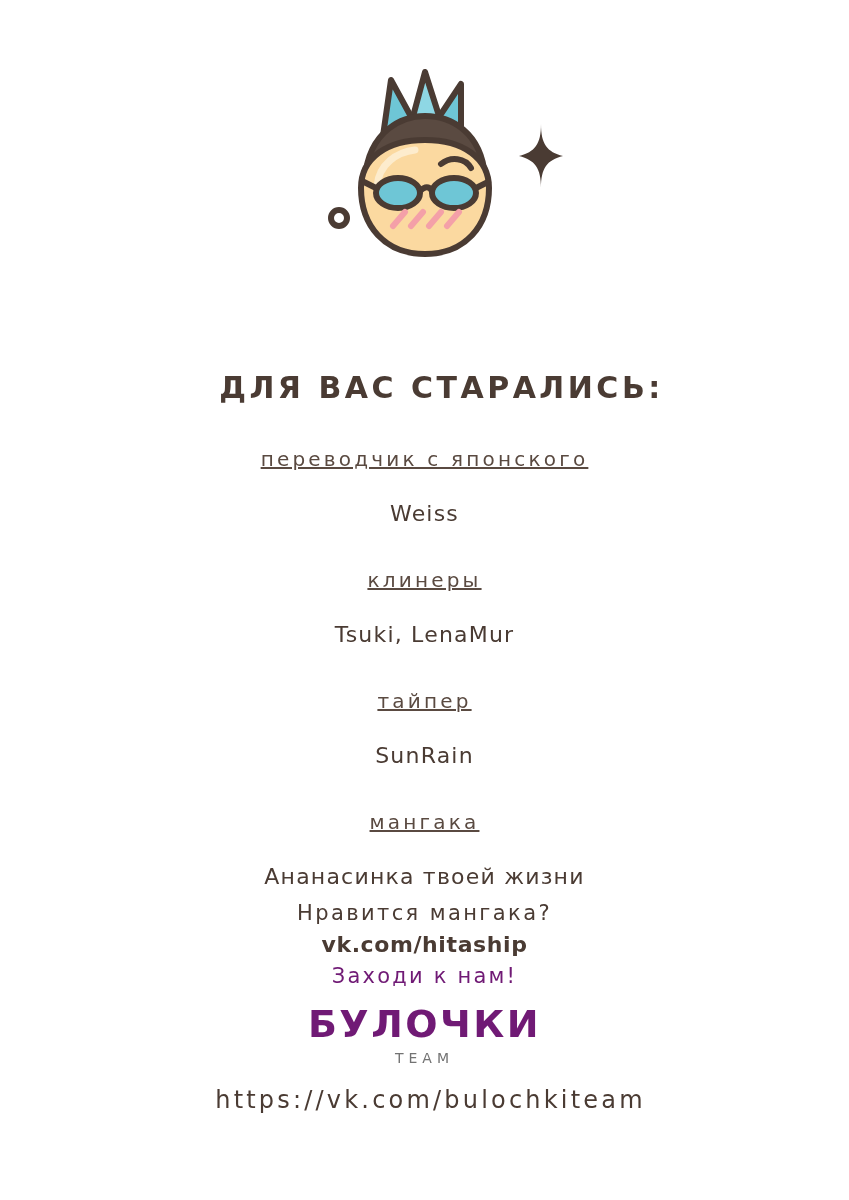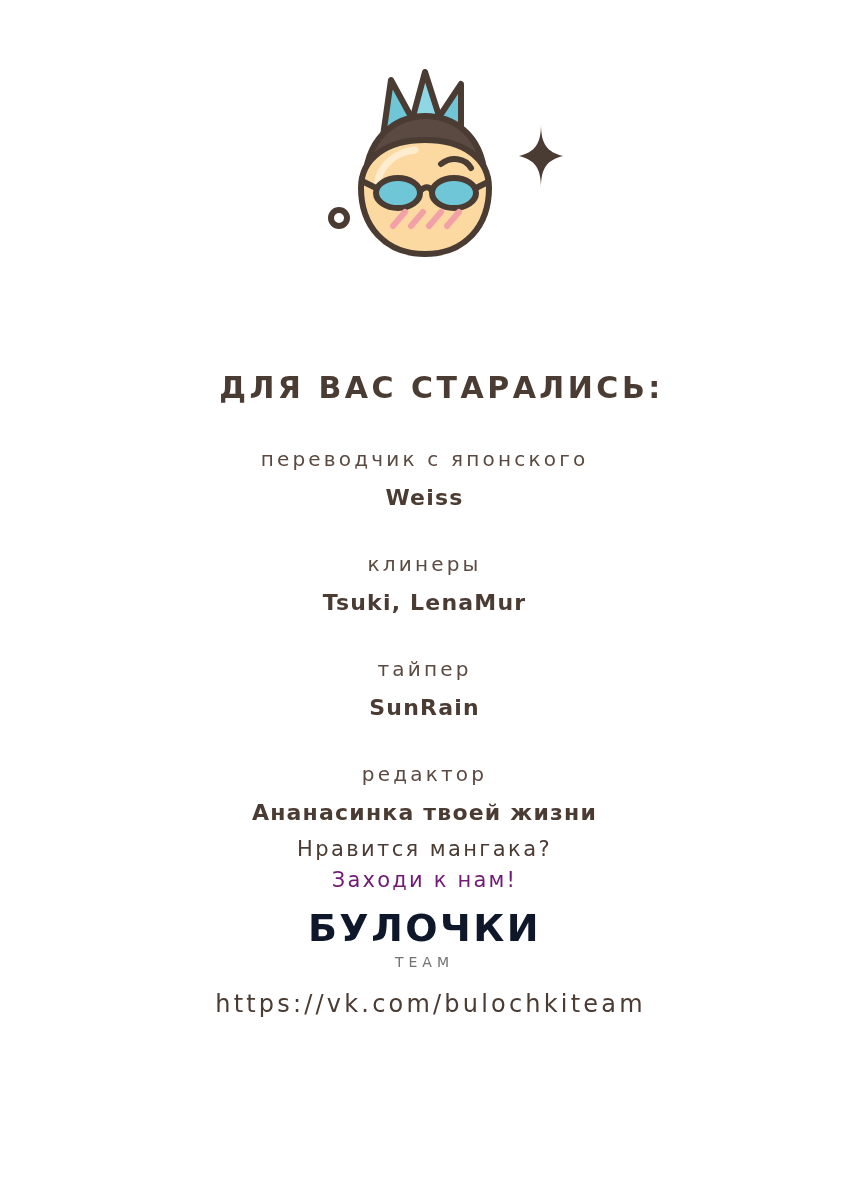"переводчик с японского" .role { text-decoration: none -> underline }
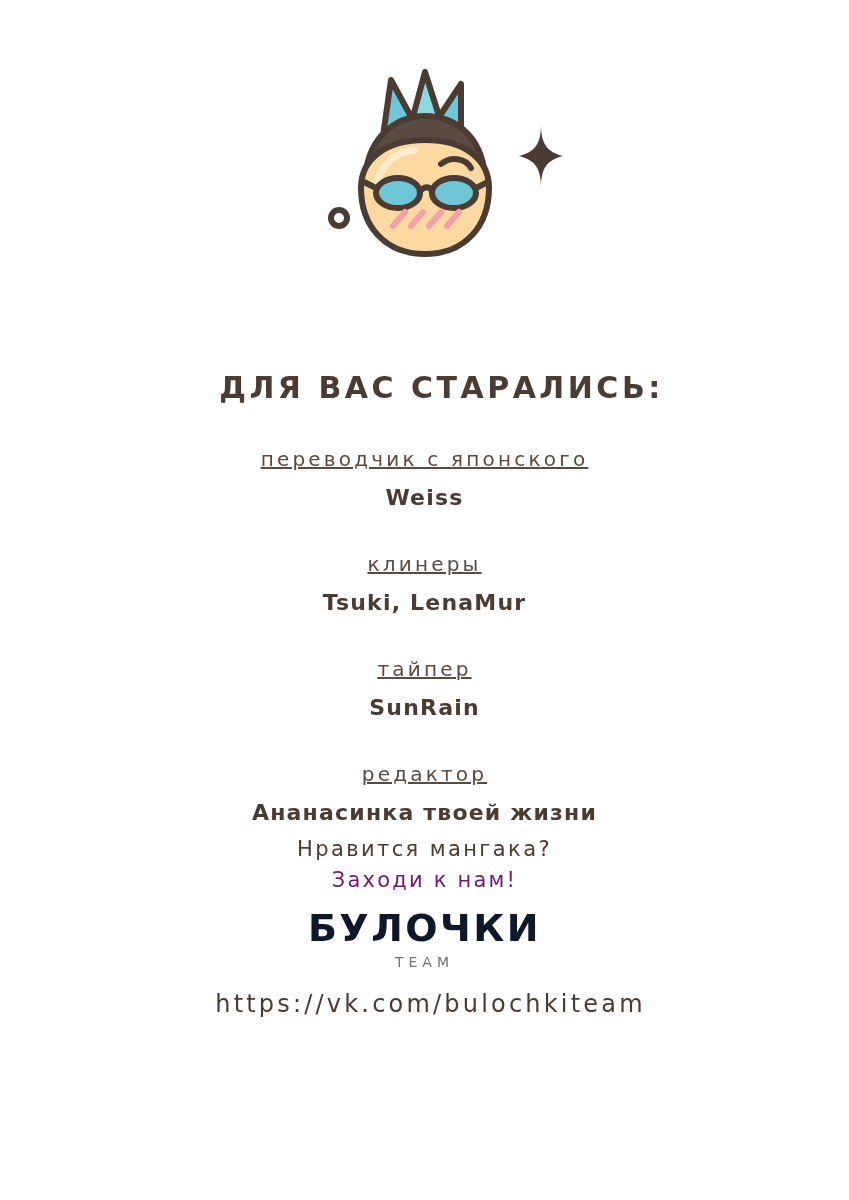"Weiss" .names { font-weight: 700 -> 400; margin-top: 14px -> 30px }
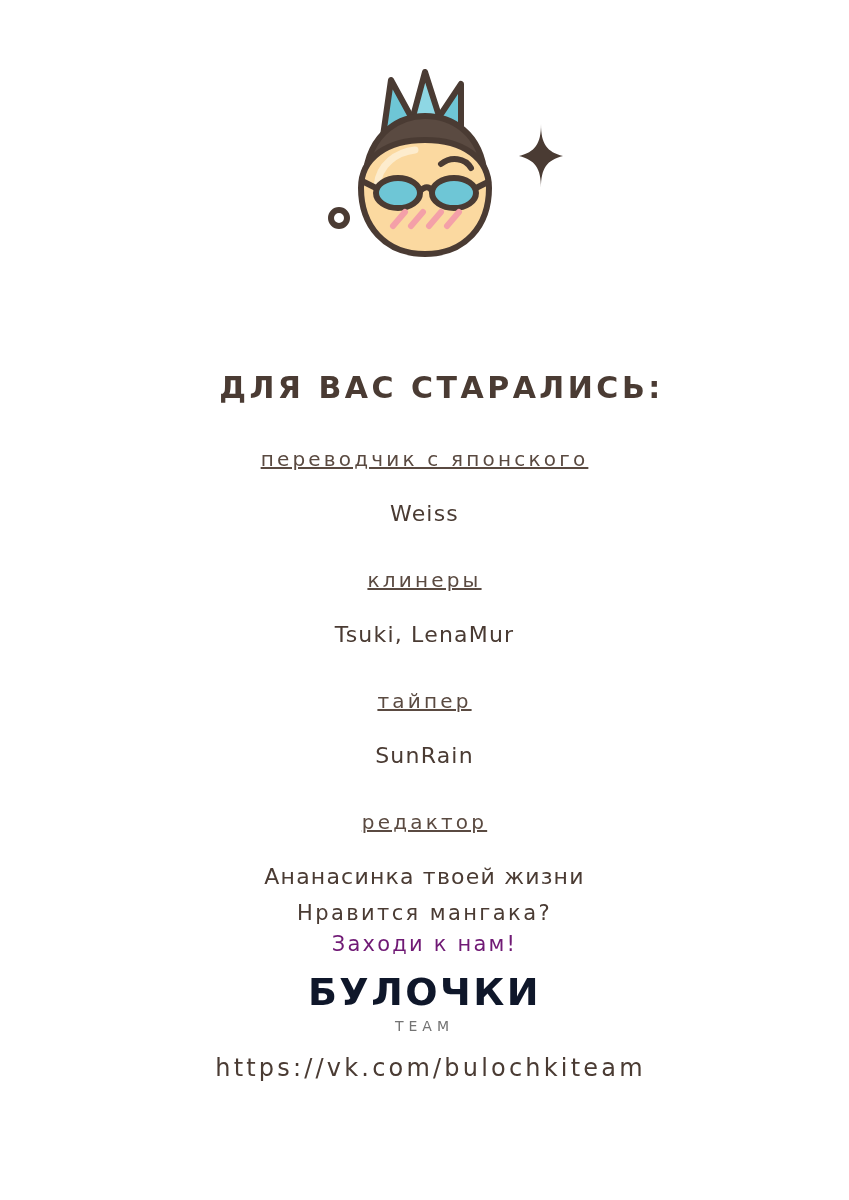"редактор" div.role { text: редактор -> мангака }
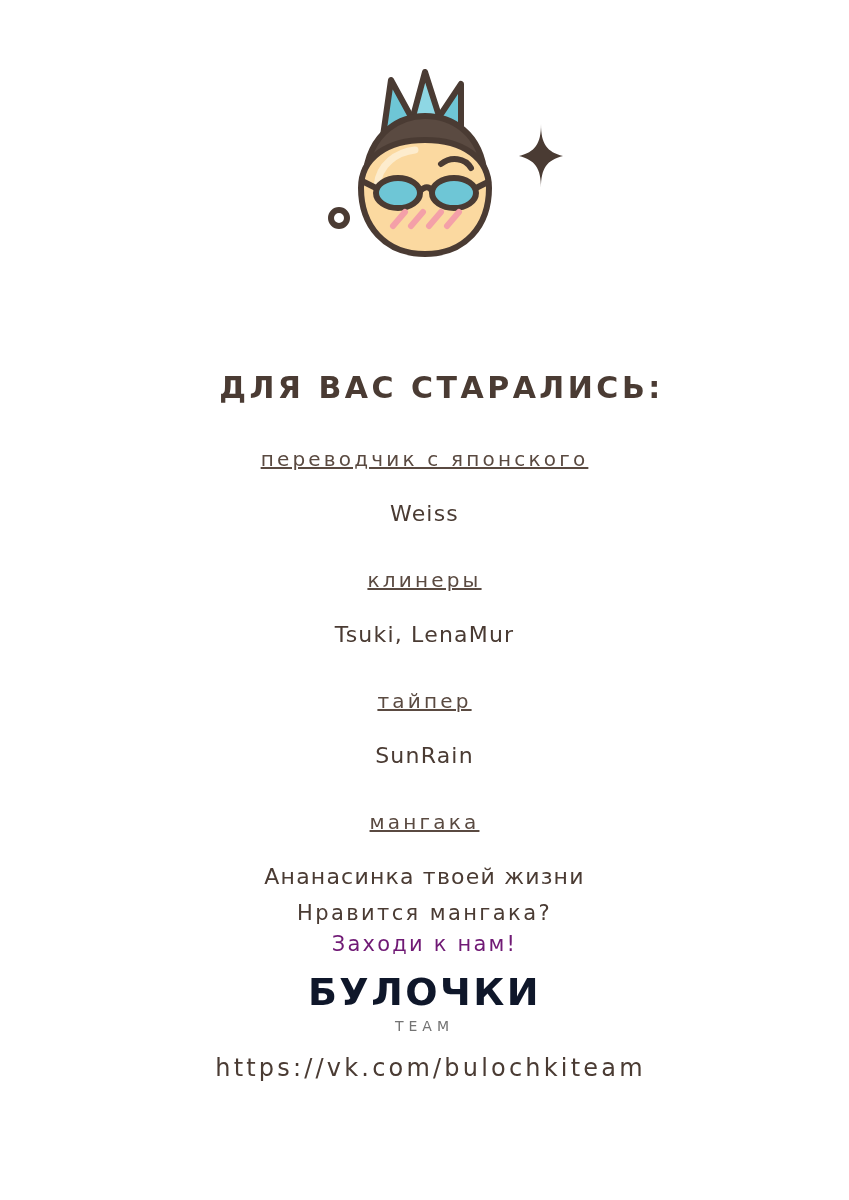"vk.com/hitaship" a.promo-link { html: none -> <a>vk.com/hitaship</a> }
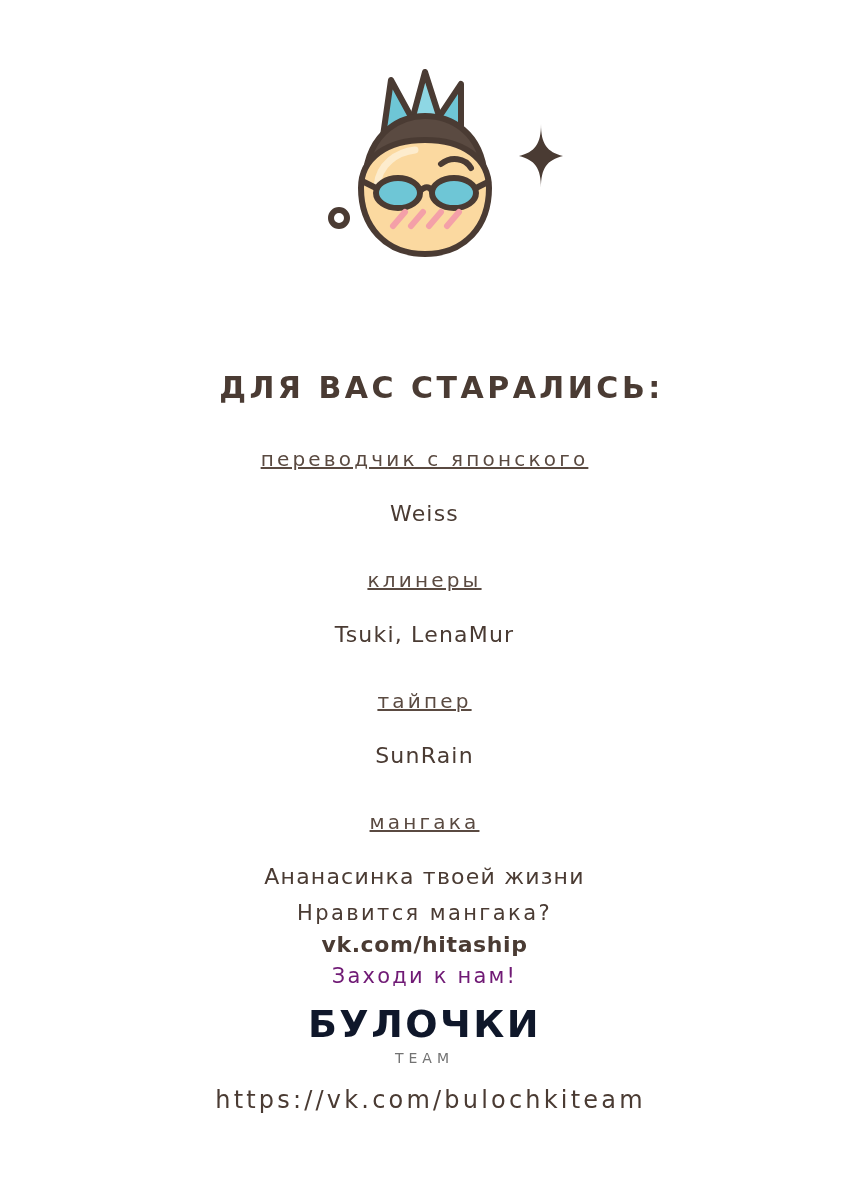"БУЛОЧКИ" .team-name { color: #0f172a -> #701a75 }
